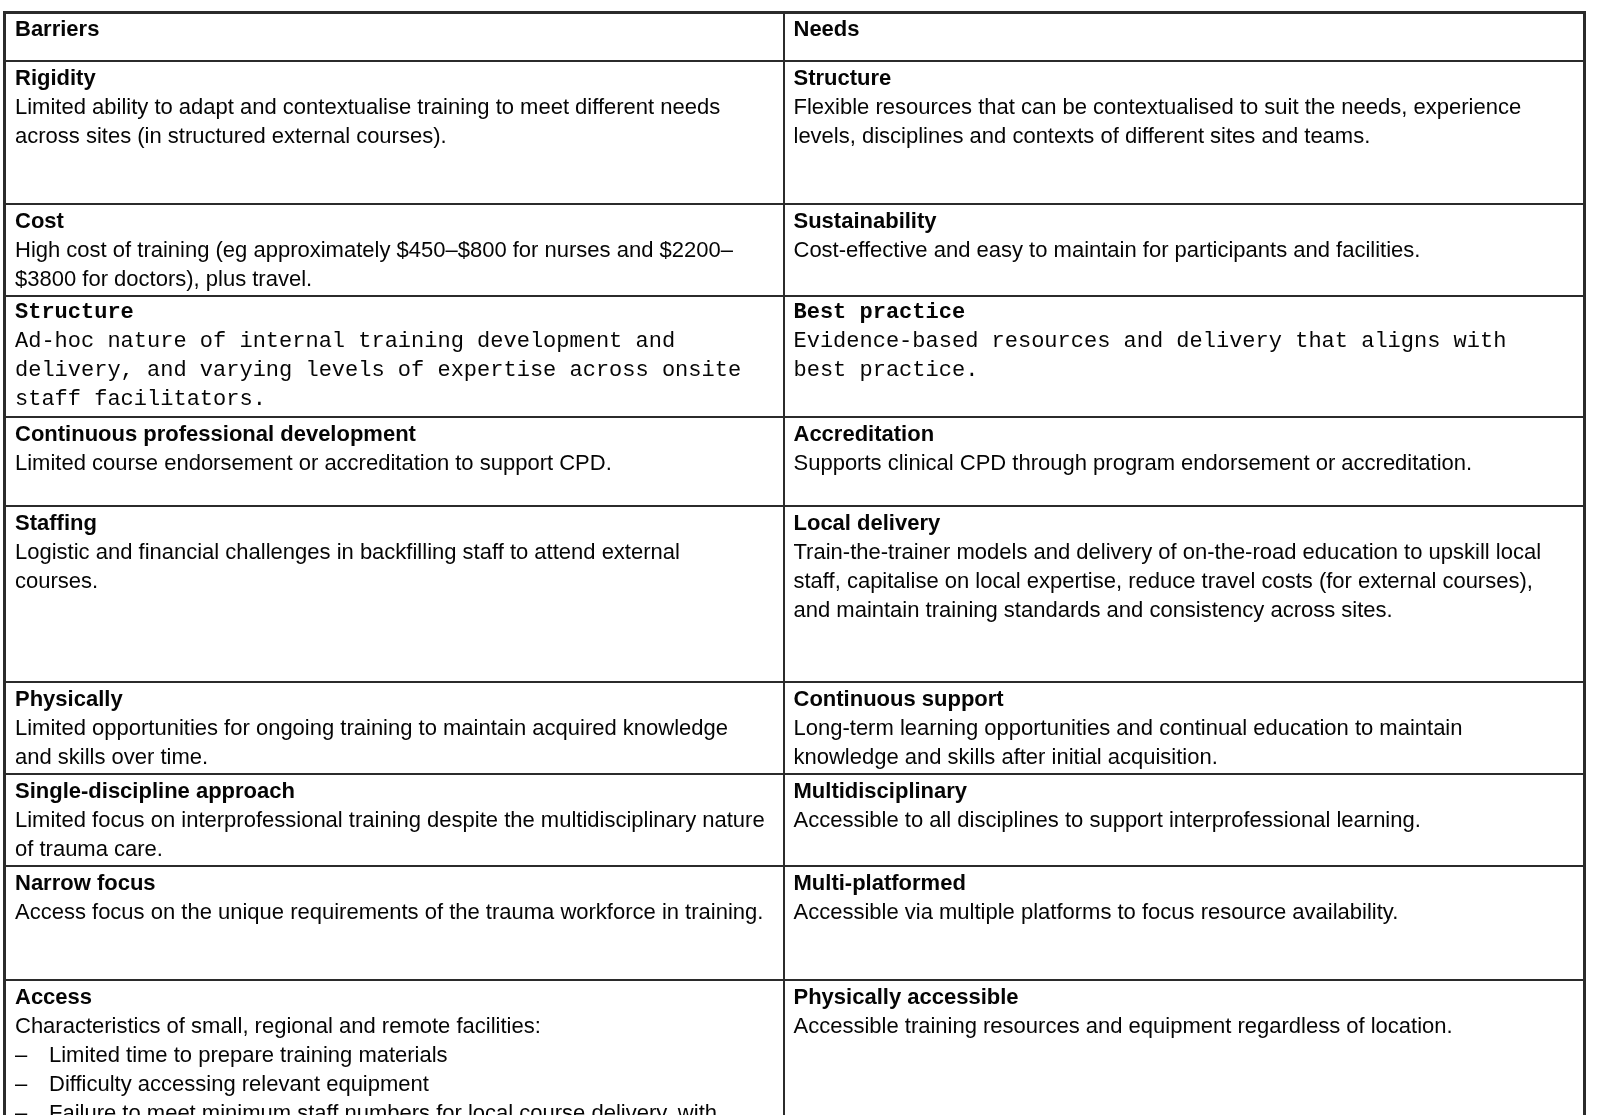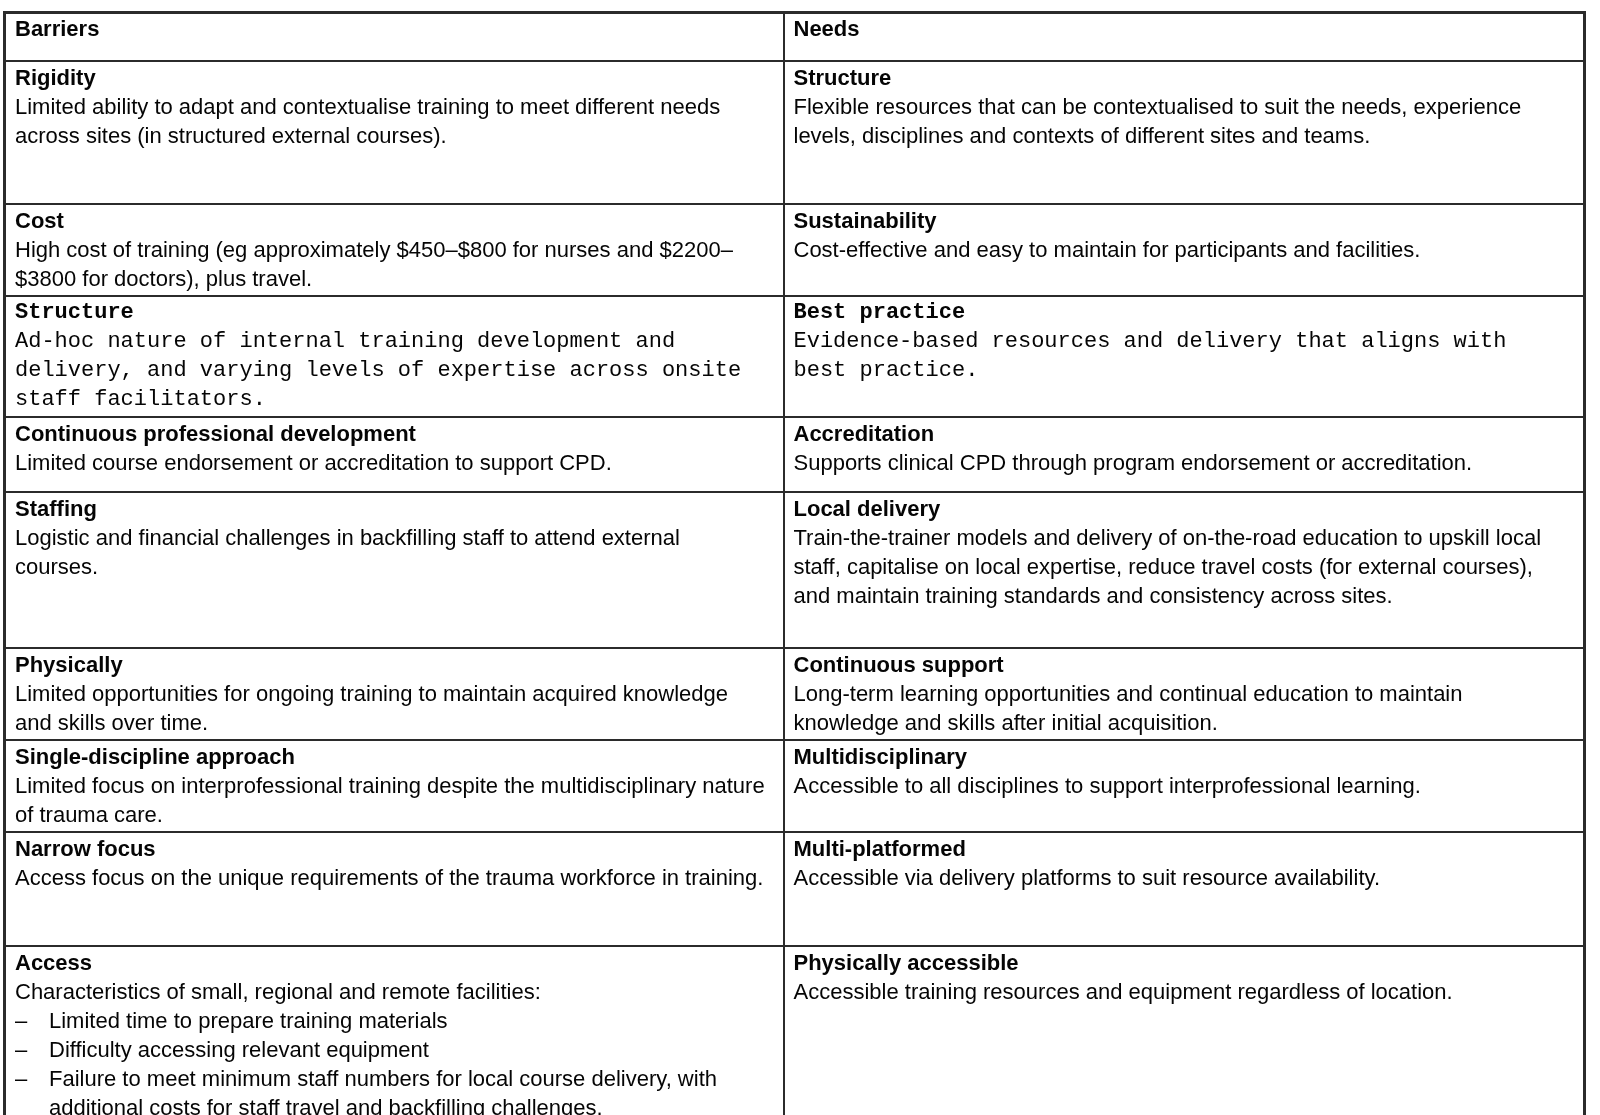"Continuous professional development" .r4 td { height: 75px -> 89px }
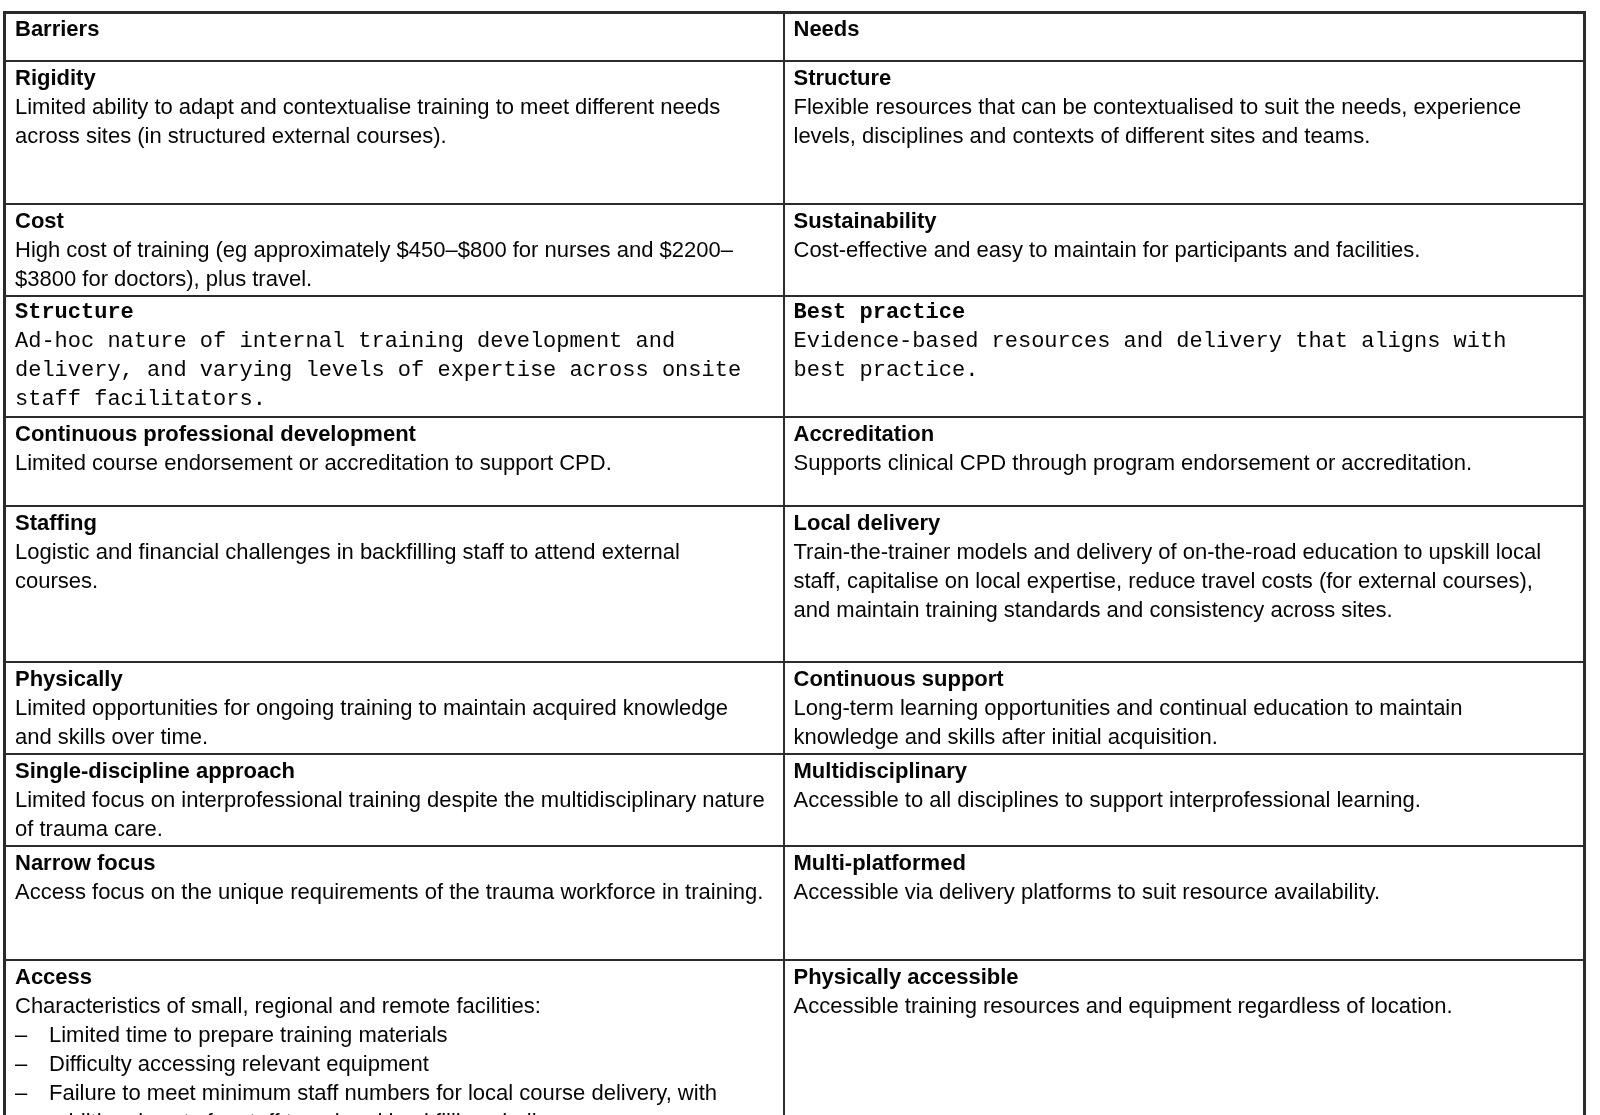"Staffing" .r5 td { height: 156px -> 176px }
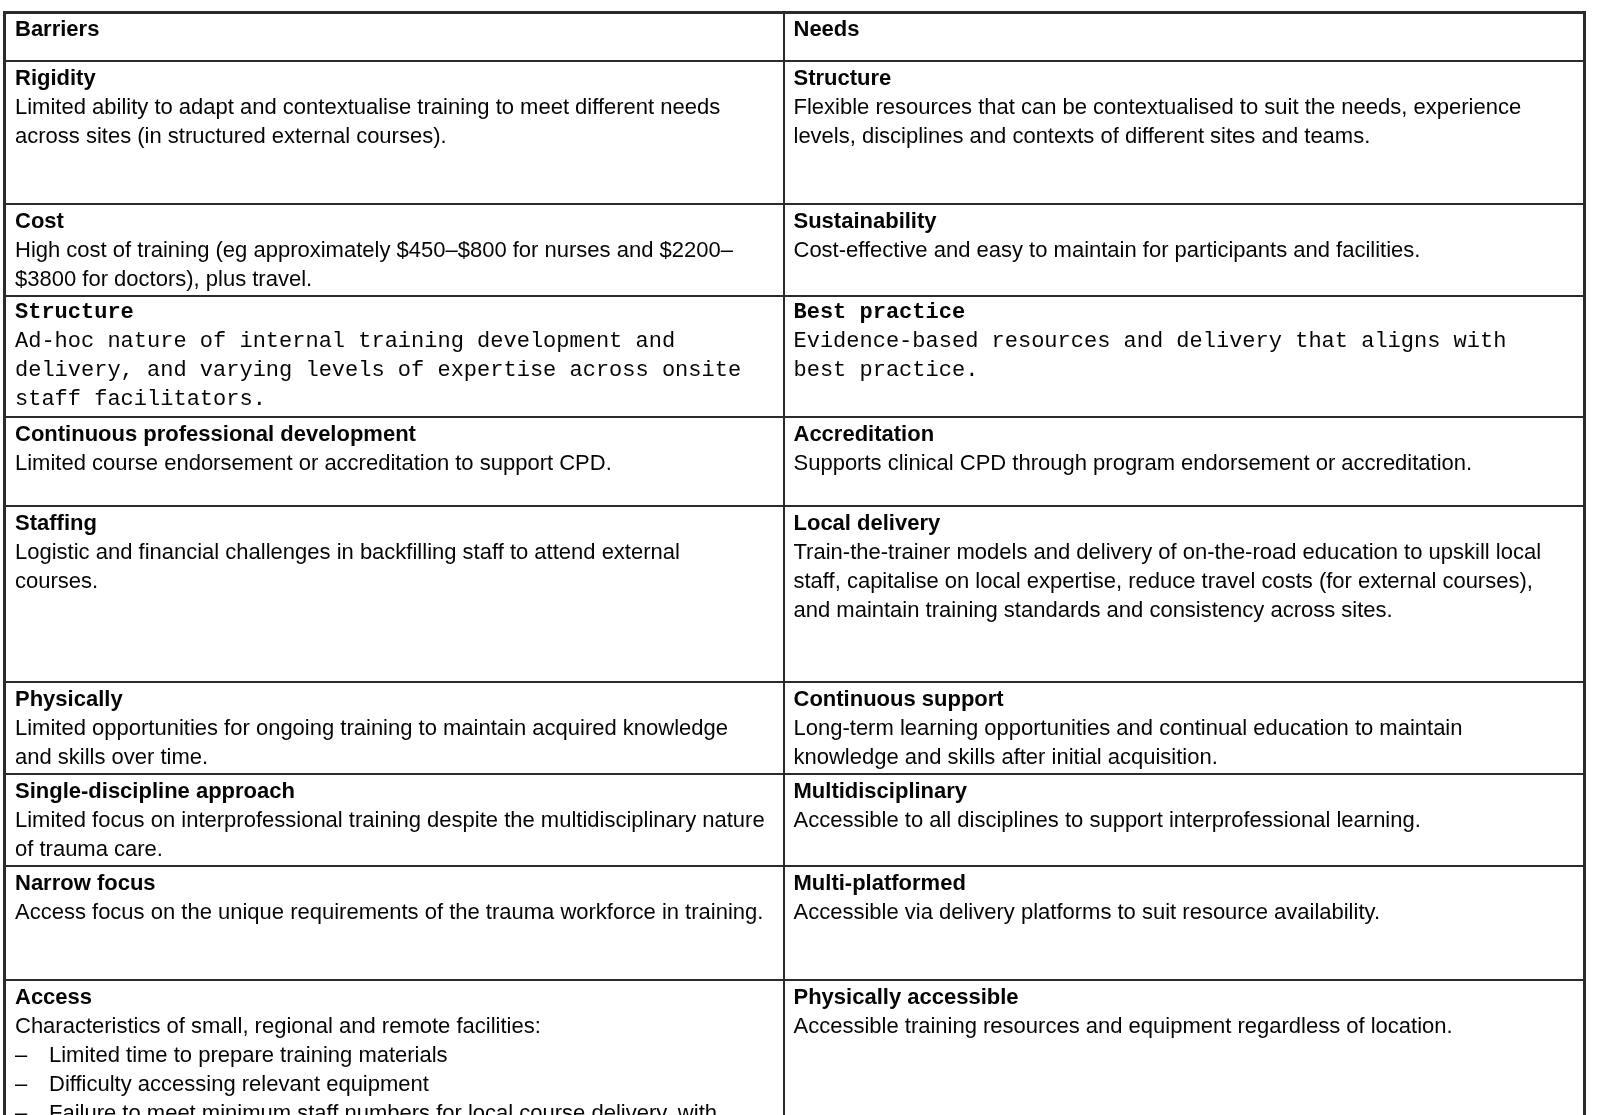"Accessible via delivery platforms to" div.cell-text { text: delivery platforms to suit -> multiple platforms to focus }
